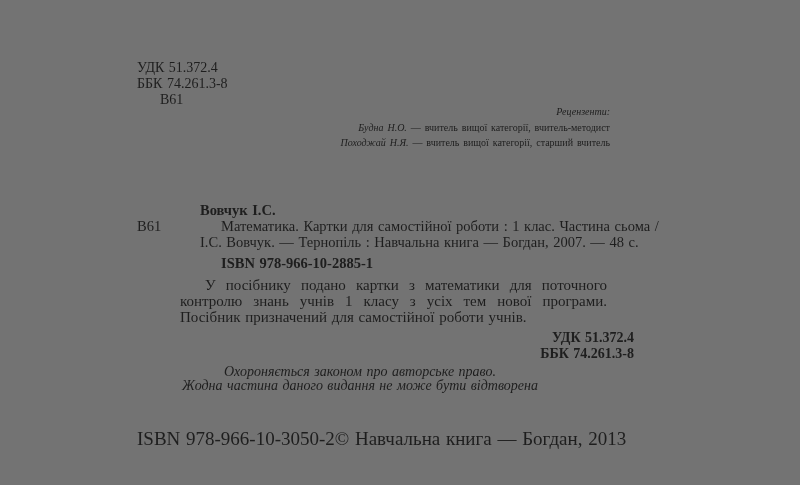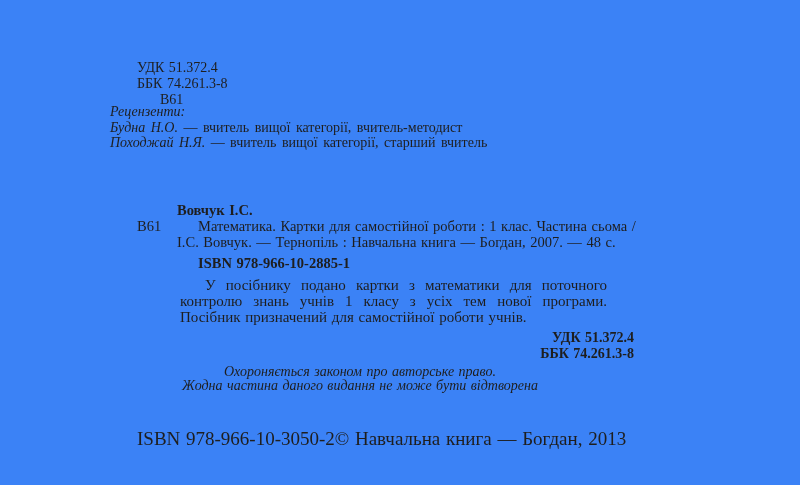"УДК 51.372.4" .page { background: #3b82f6 -> #737373 }
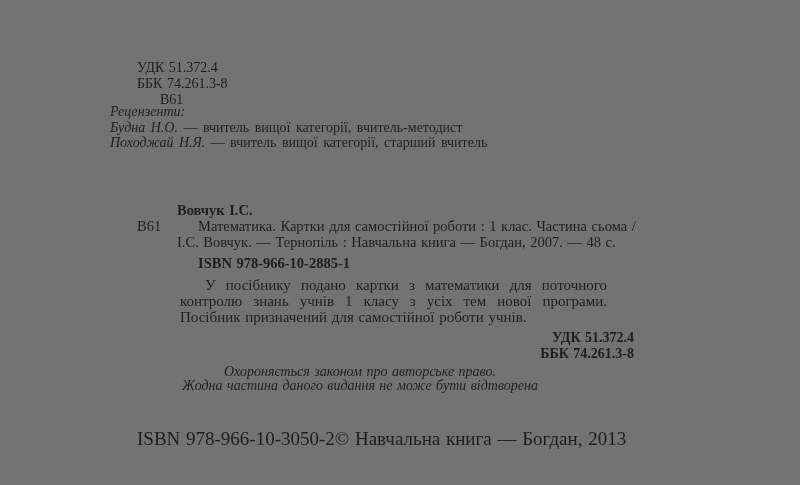"Рецензенти:" .reviewers { font-size: 14px -> 10px; text-align: left -> right }
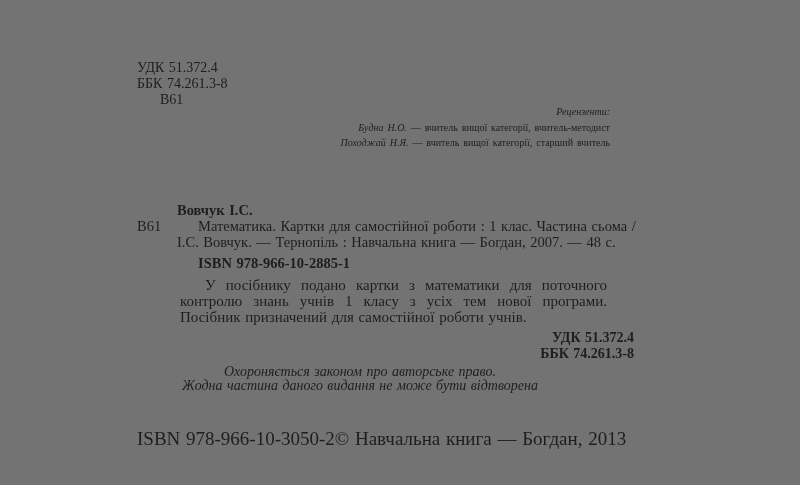"Вовчук І.С." .catalog .card-body { margin-left: 40px -> 63px }
